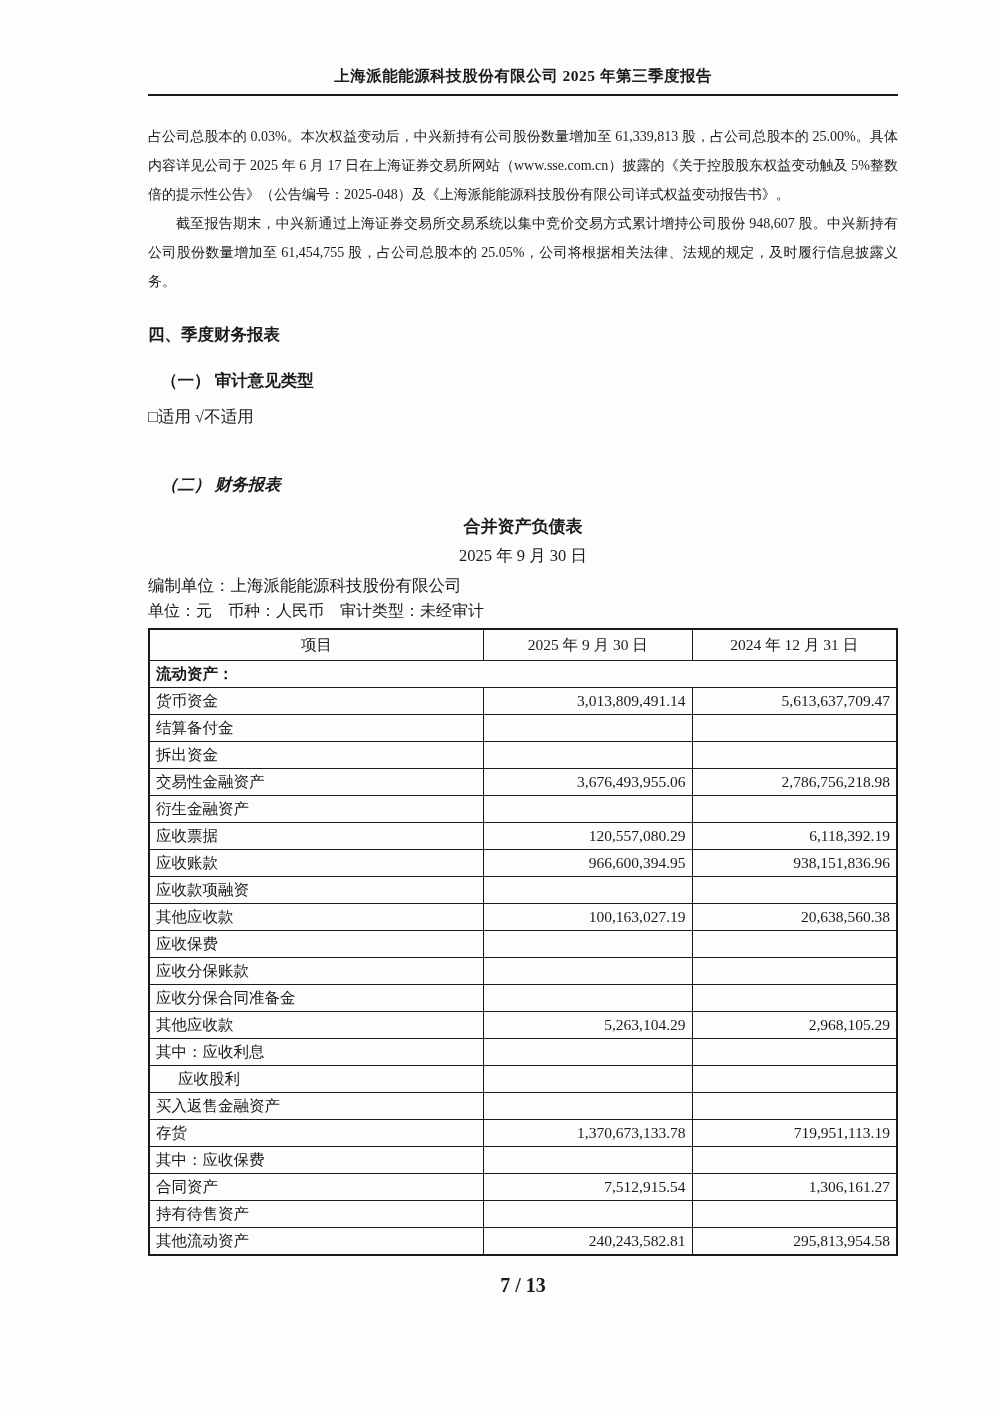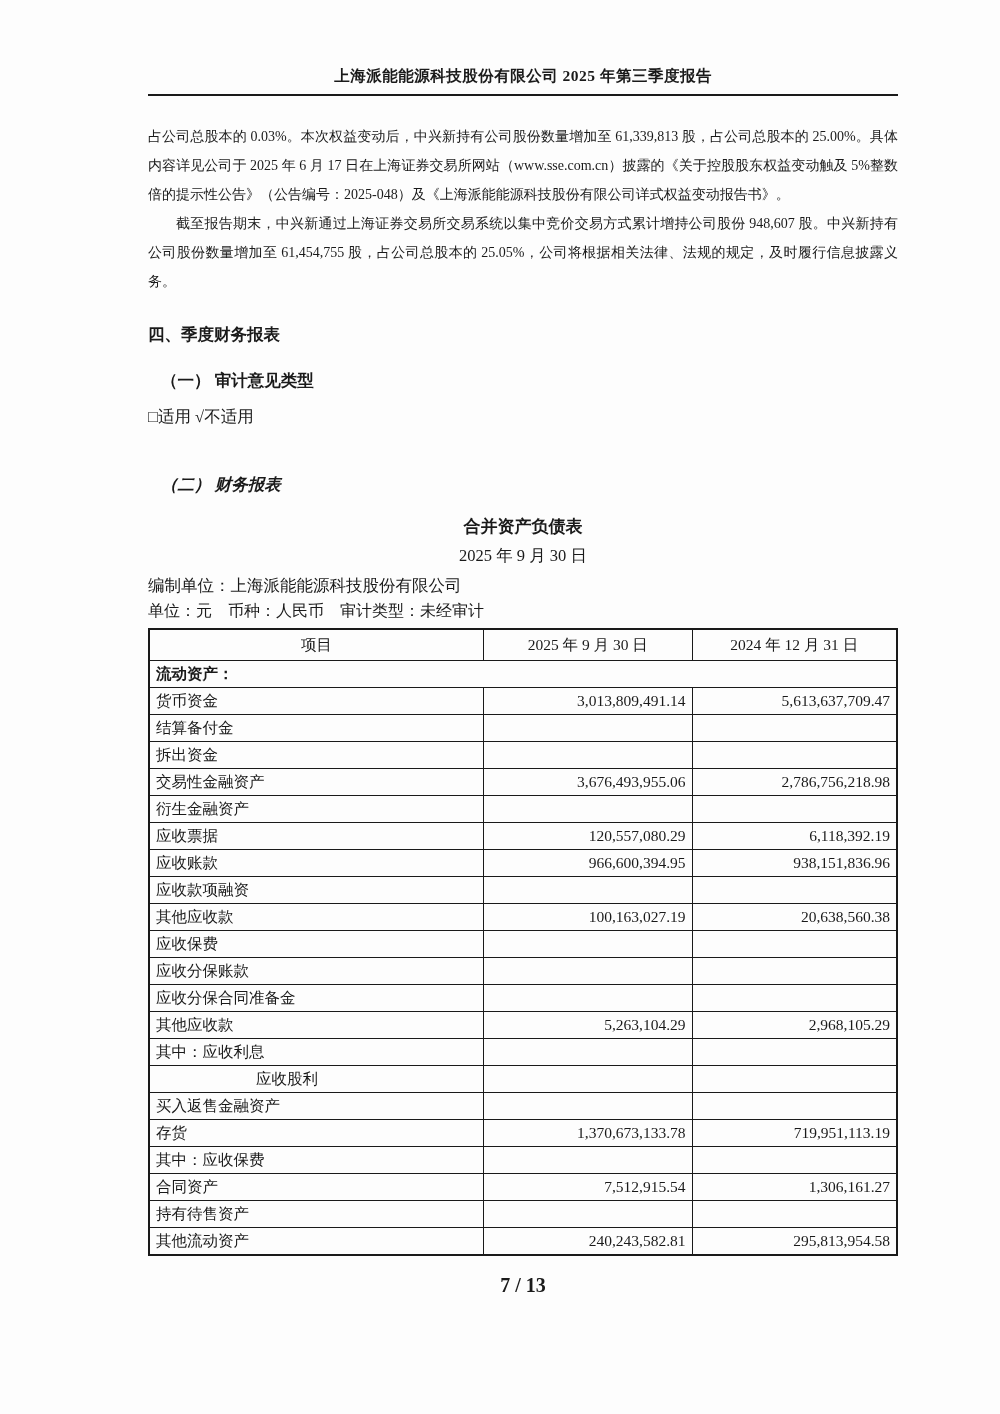"应收股利" td.label-cell.indent2 { padding-left: 106px -> 28px }
